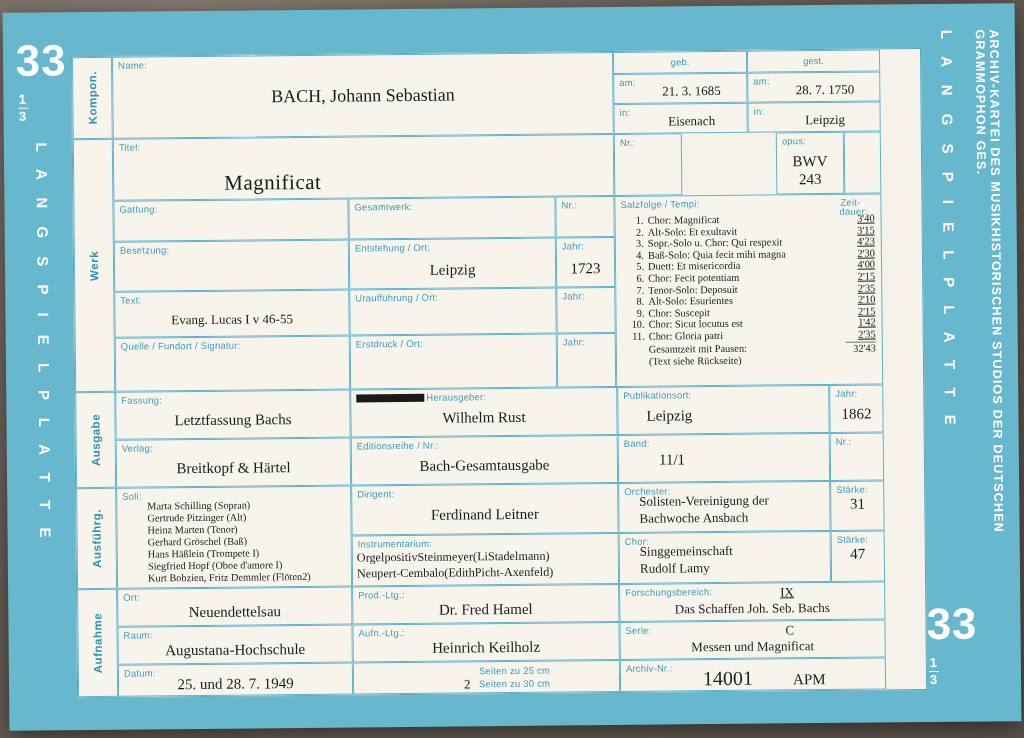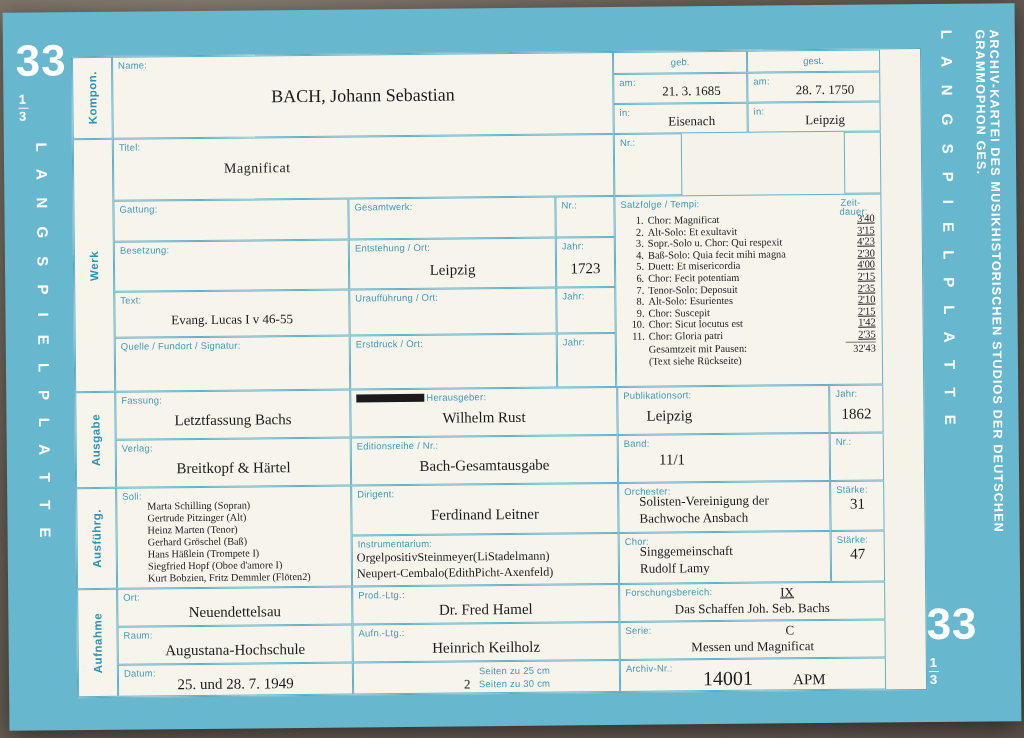"opus:" div.cell { html: none -> <div> <div>opus:</div> <div>BWV</div> <div>243</div> </div> }
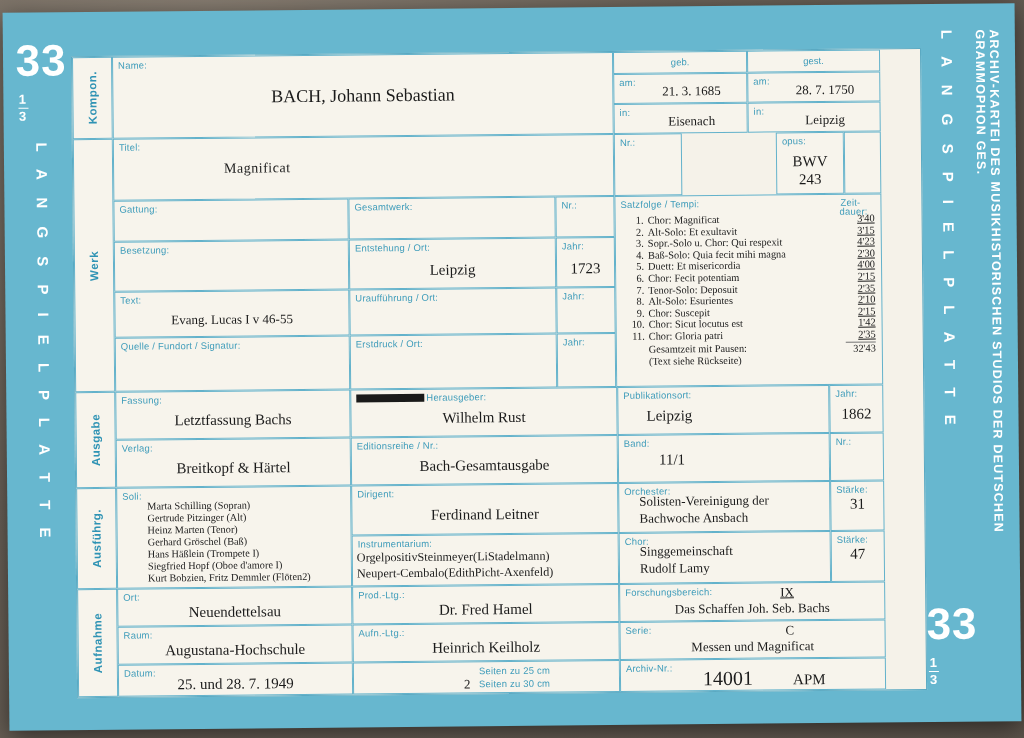"Magnificat" div.valL { font-size: 14px -> 21px; top: 22px -> 32px }
